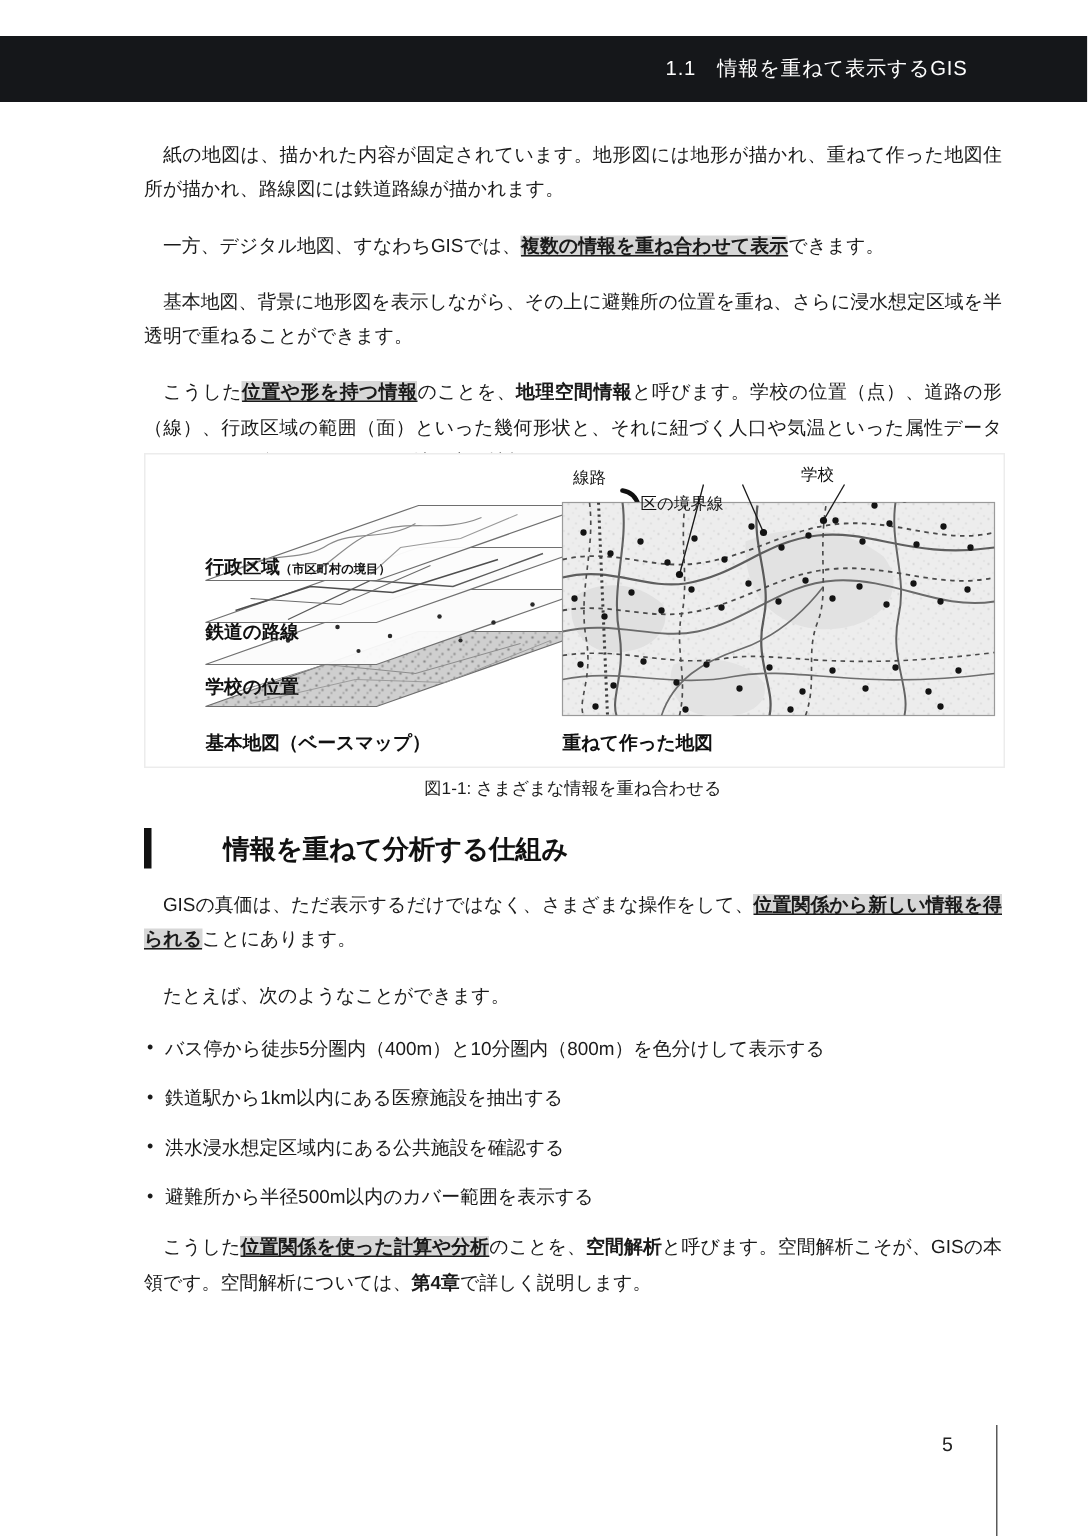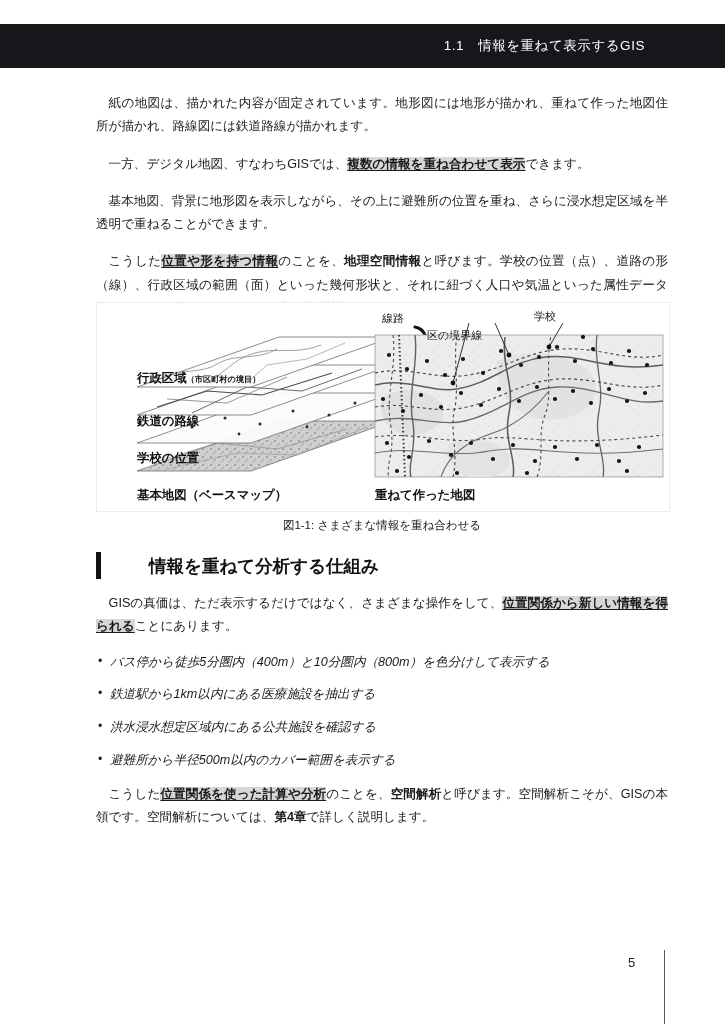"たとえば、次のようなことができます。" p.para { html: none -> <p>たとえば、次のようなことができます。</p> }
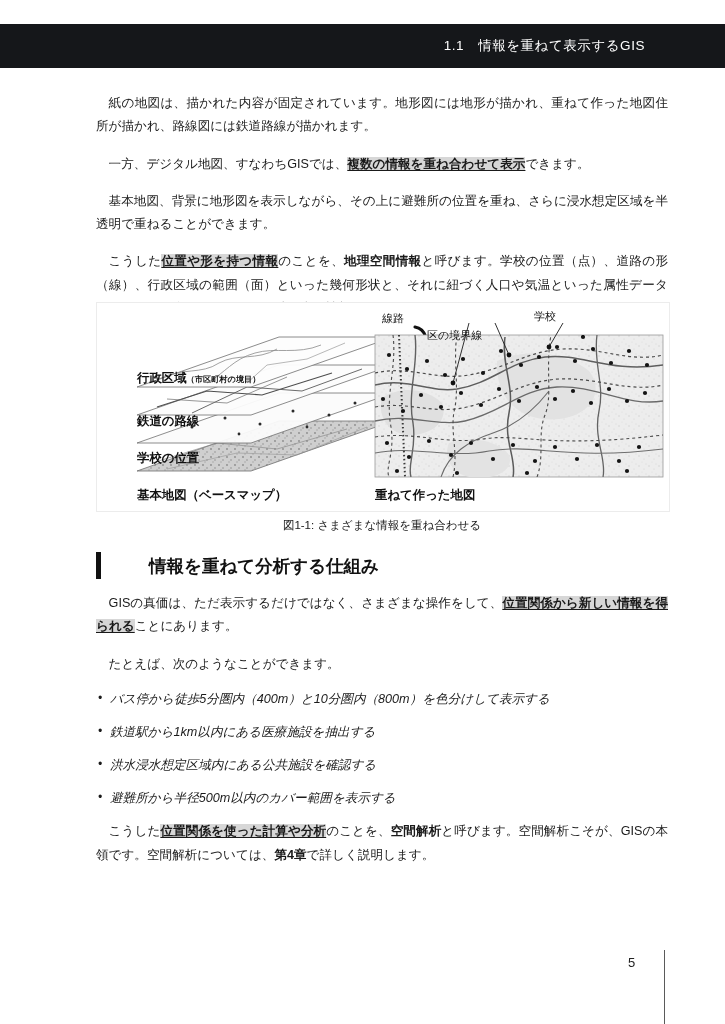"バス停から徒歩5分圏内（400m）と10分圏内（800m）を色分けして表示する" ul.bullets li { font-style: italic -> none }
